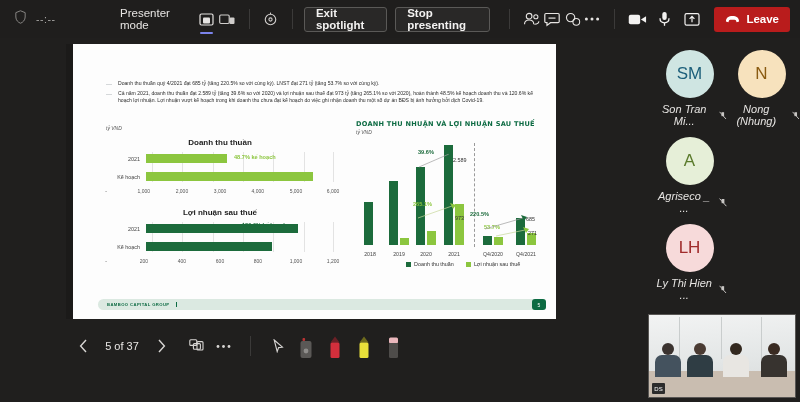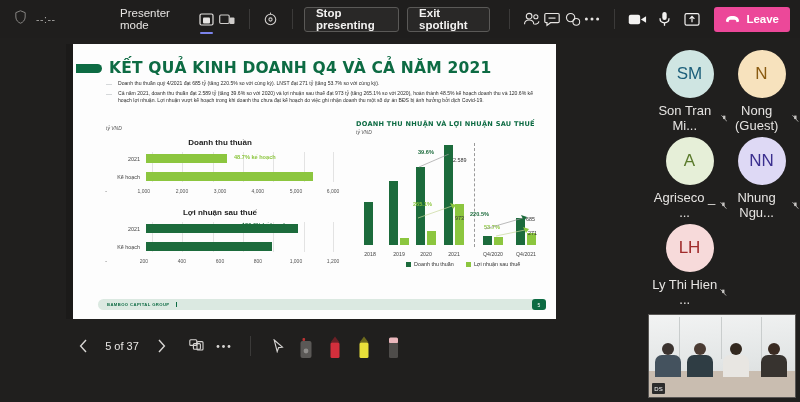"Stop presenting" div.pill { order: before "Exit spotlight" -> after "Exit spotlight" }
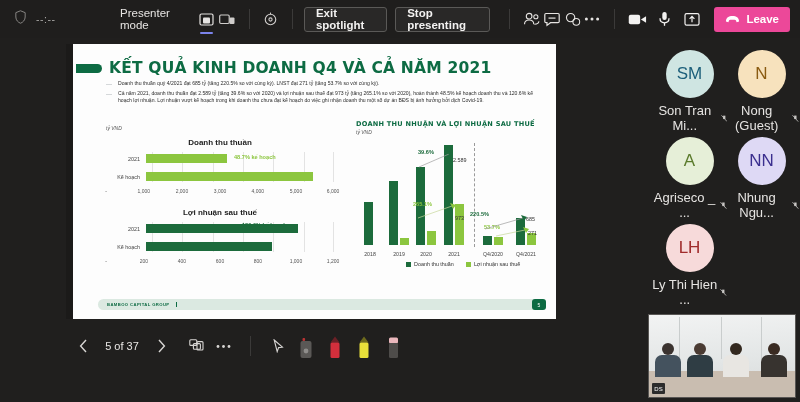"Leave" .leave { background: #ec4899 -> #b91c1c }
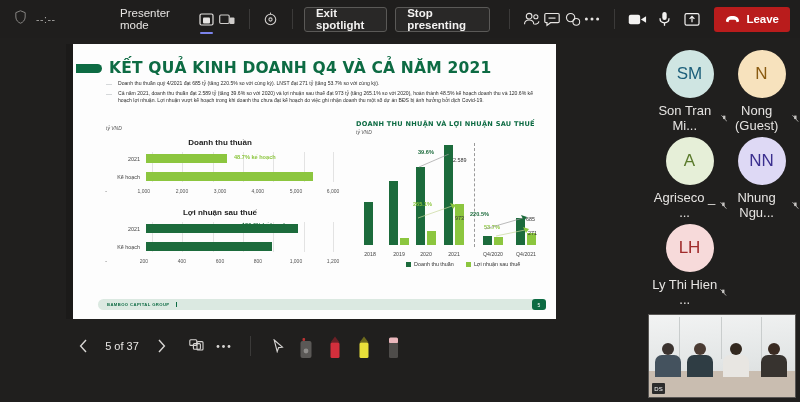"KẾT QUẢ KINH DOANH Q4" div.title-row { html: <div> <span></span> <span>KẾT QUẢ KINH DOANH Q4 VÀ CẢ NĂM 2021</span> </div> -> none }
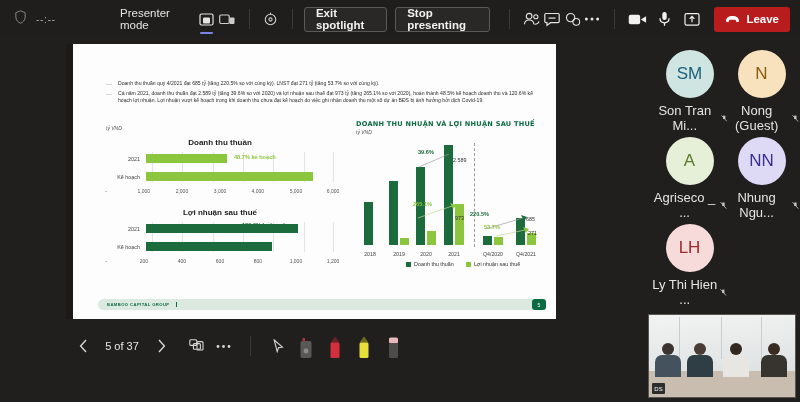"Son Tran Mi..." .pname { font-size: 13px -> 11px; font-style: none -> italic }
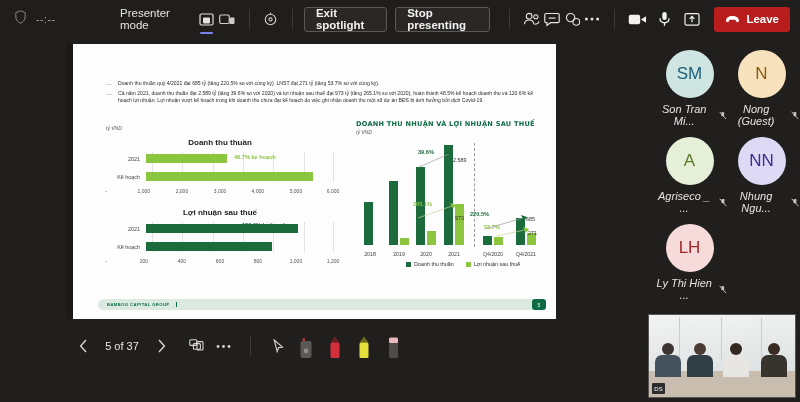"Nong (Guest)" span { text: Guest -> Nhung }
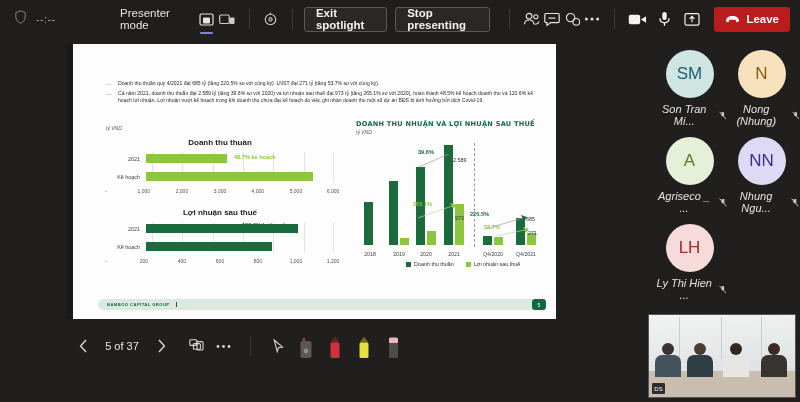"NN" div.person { html: <div> <div>NN</div> <div> <span>Nhung Ngu...</span> <svg> <path></path> <path></path> </svg> </div> </div> -> none }
